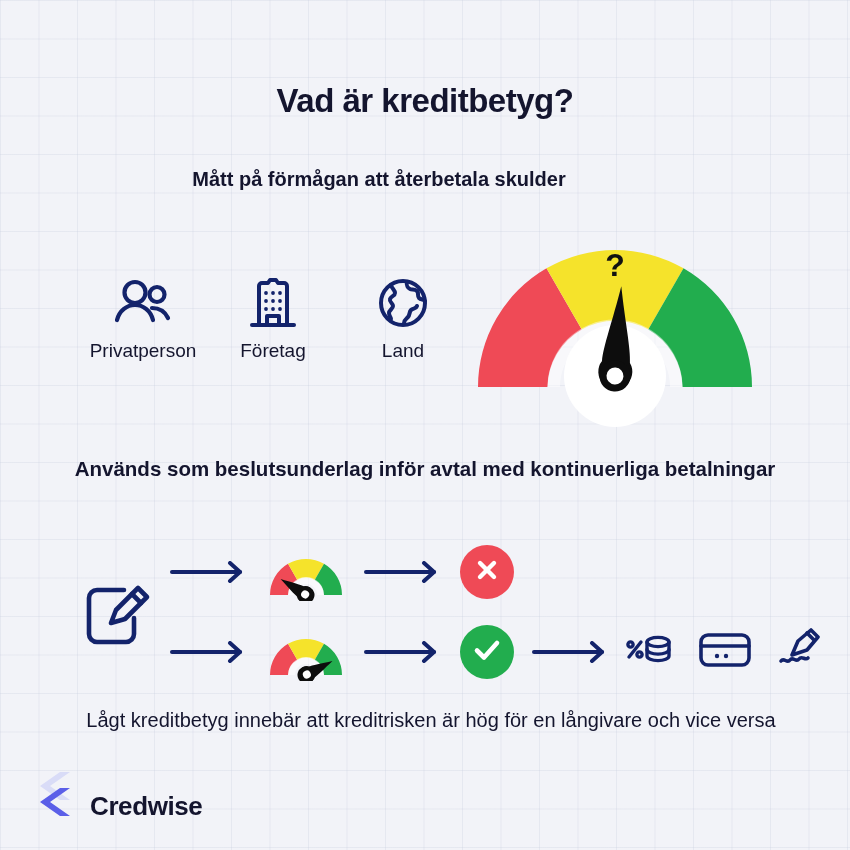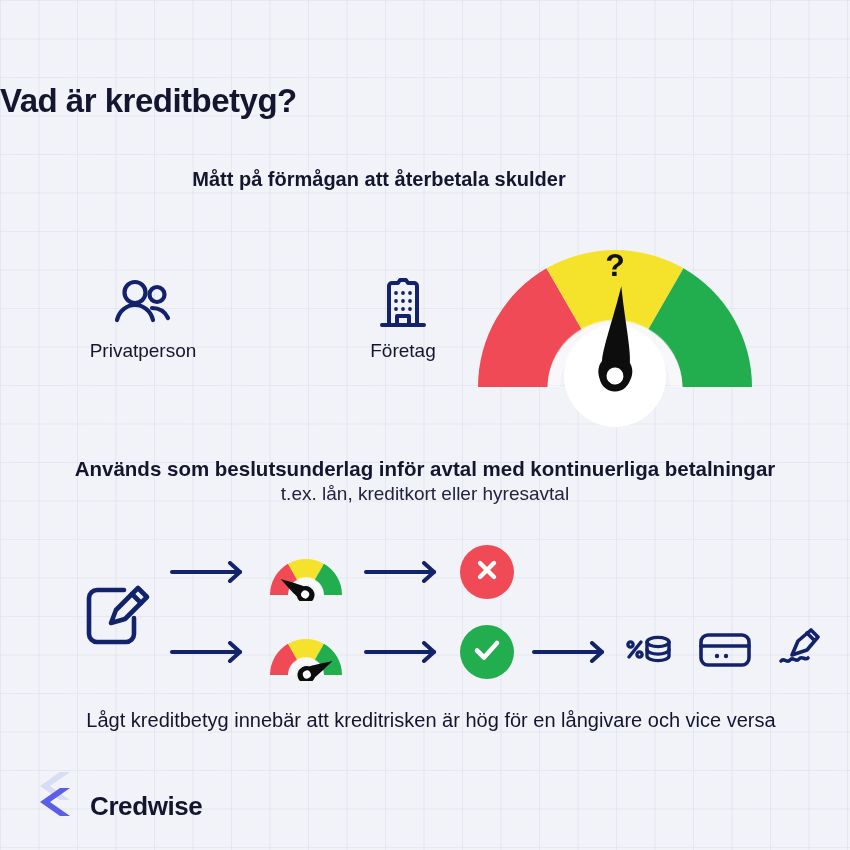"Vad är kreditbetyg?" .title { text-align: none -> center }
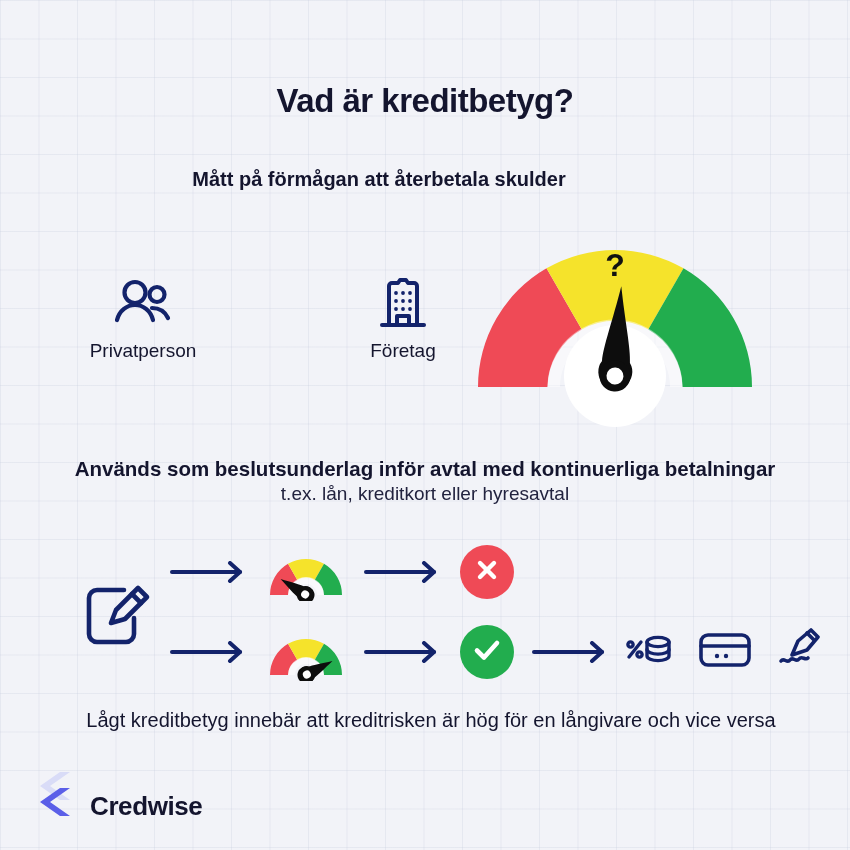"Land" div.entity { html: none -> <div> <div> <svg> <g> <circle></circle> <path></path> <path></path> <path></path> </g> </svg> </div> <div>Land</div> </div> }
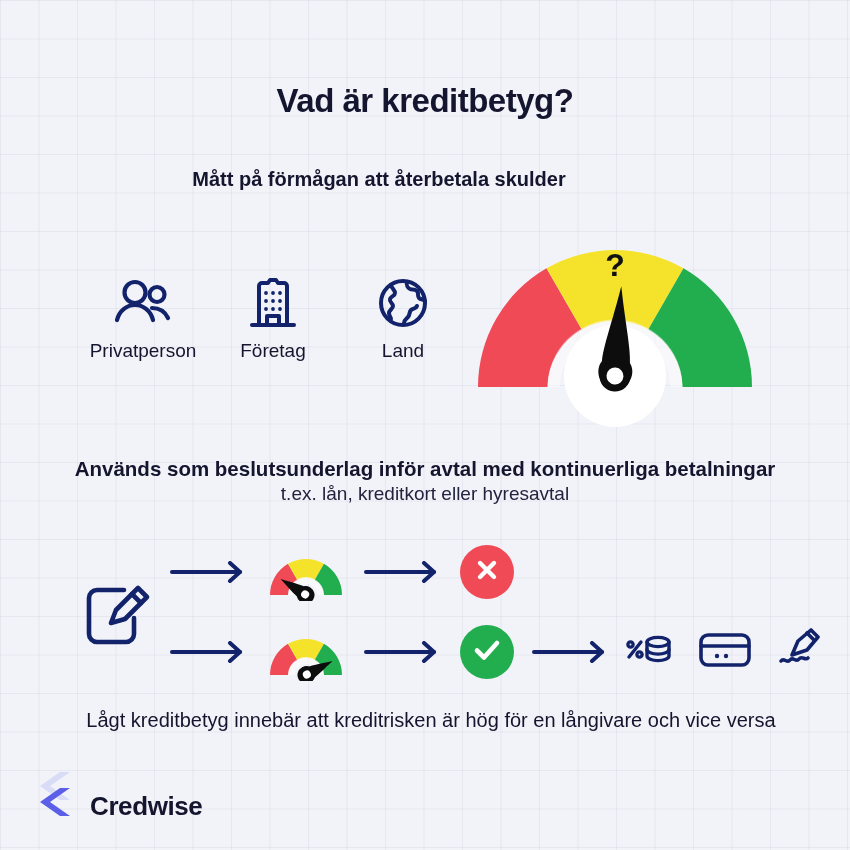"t.ex. lån, kreditkort eller hyresavtal" div.usage-sub { html: <div>t.ex. lån, kreditkort eller hyresavtal</div> -> none }
